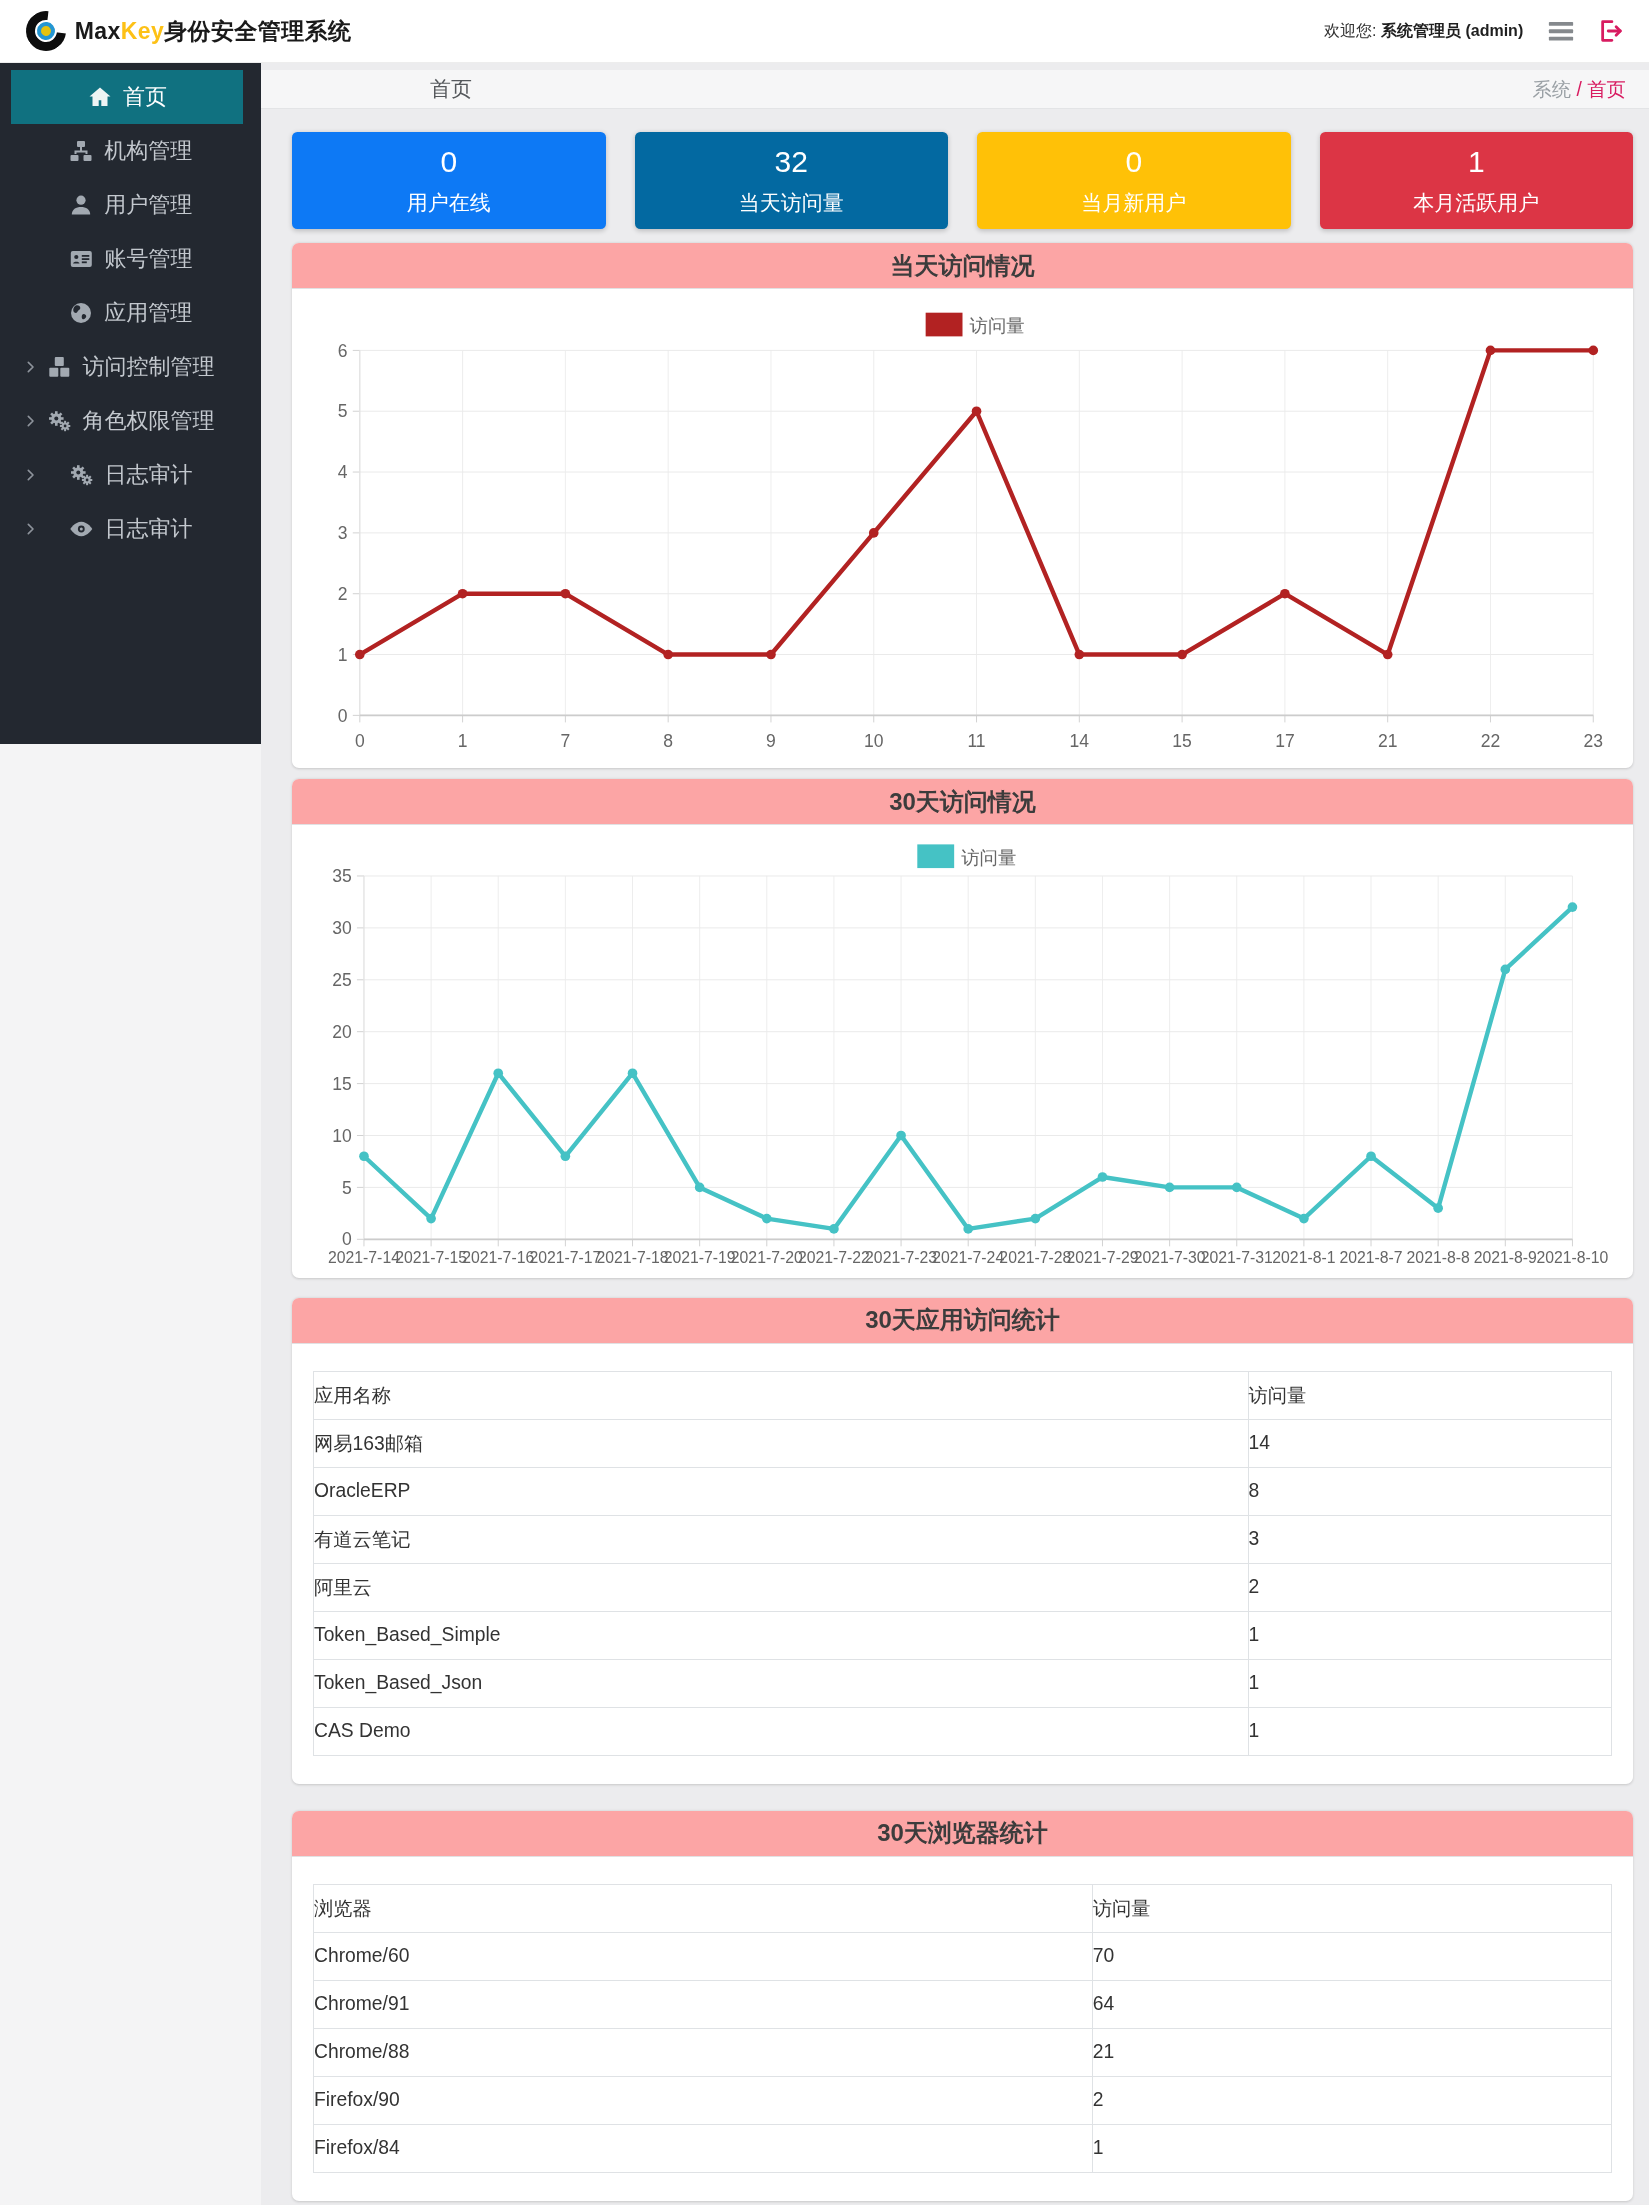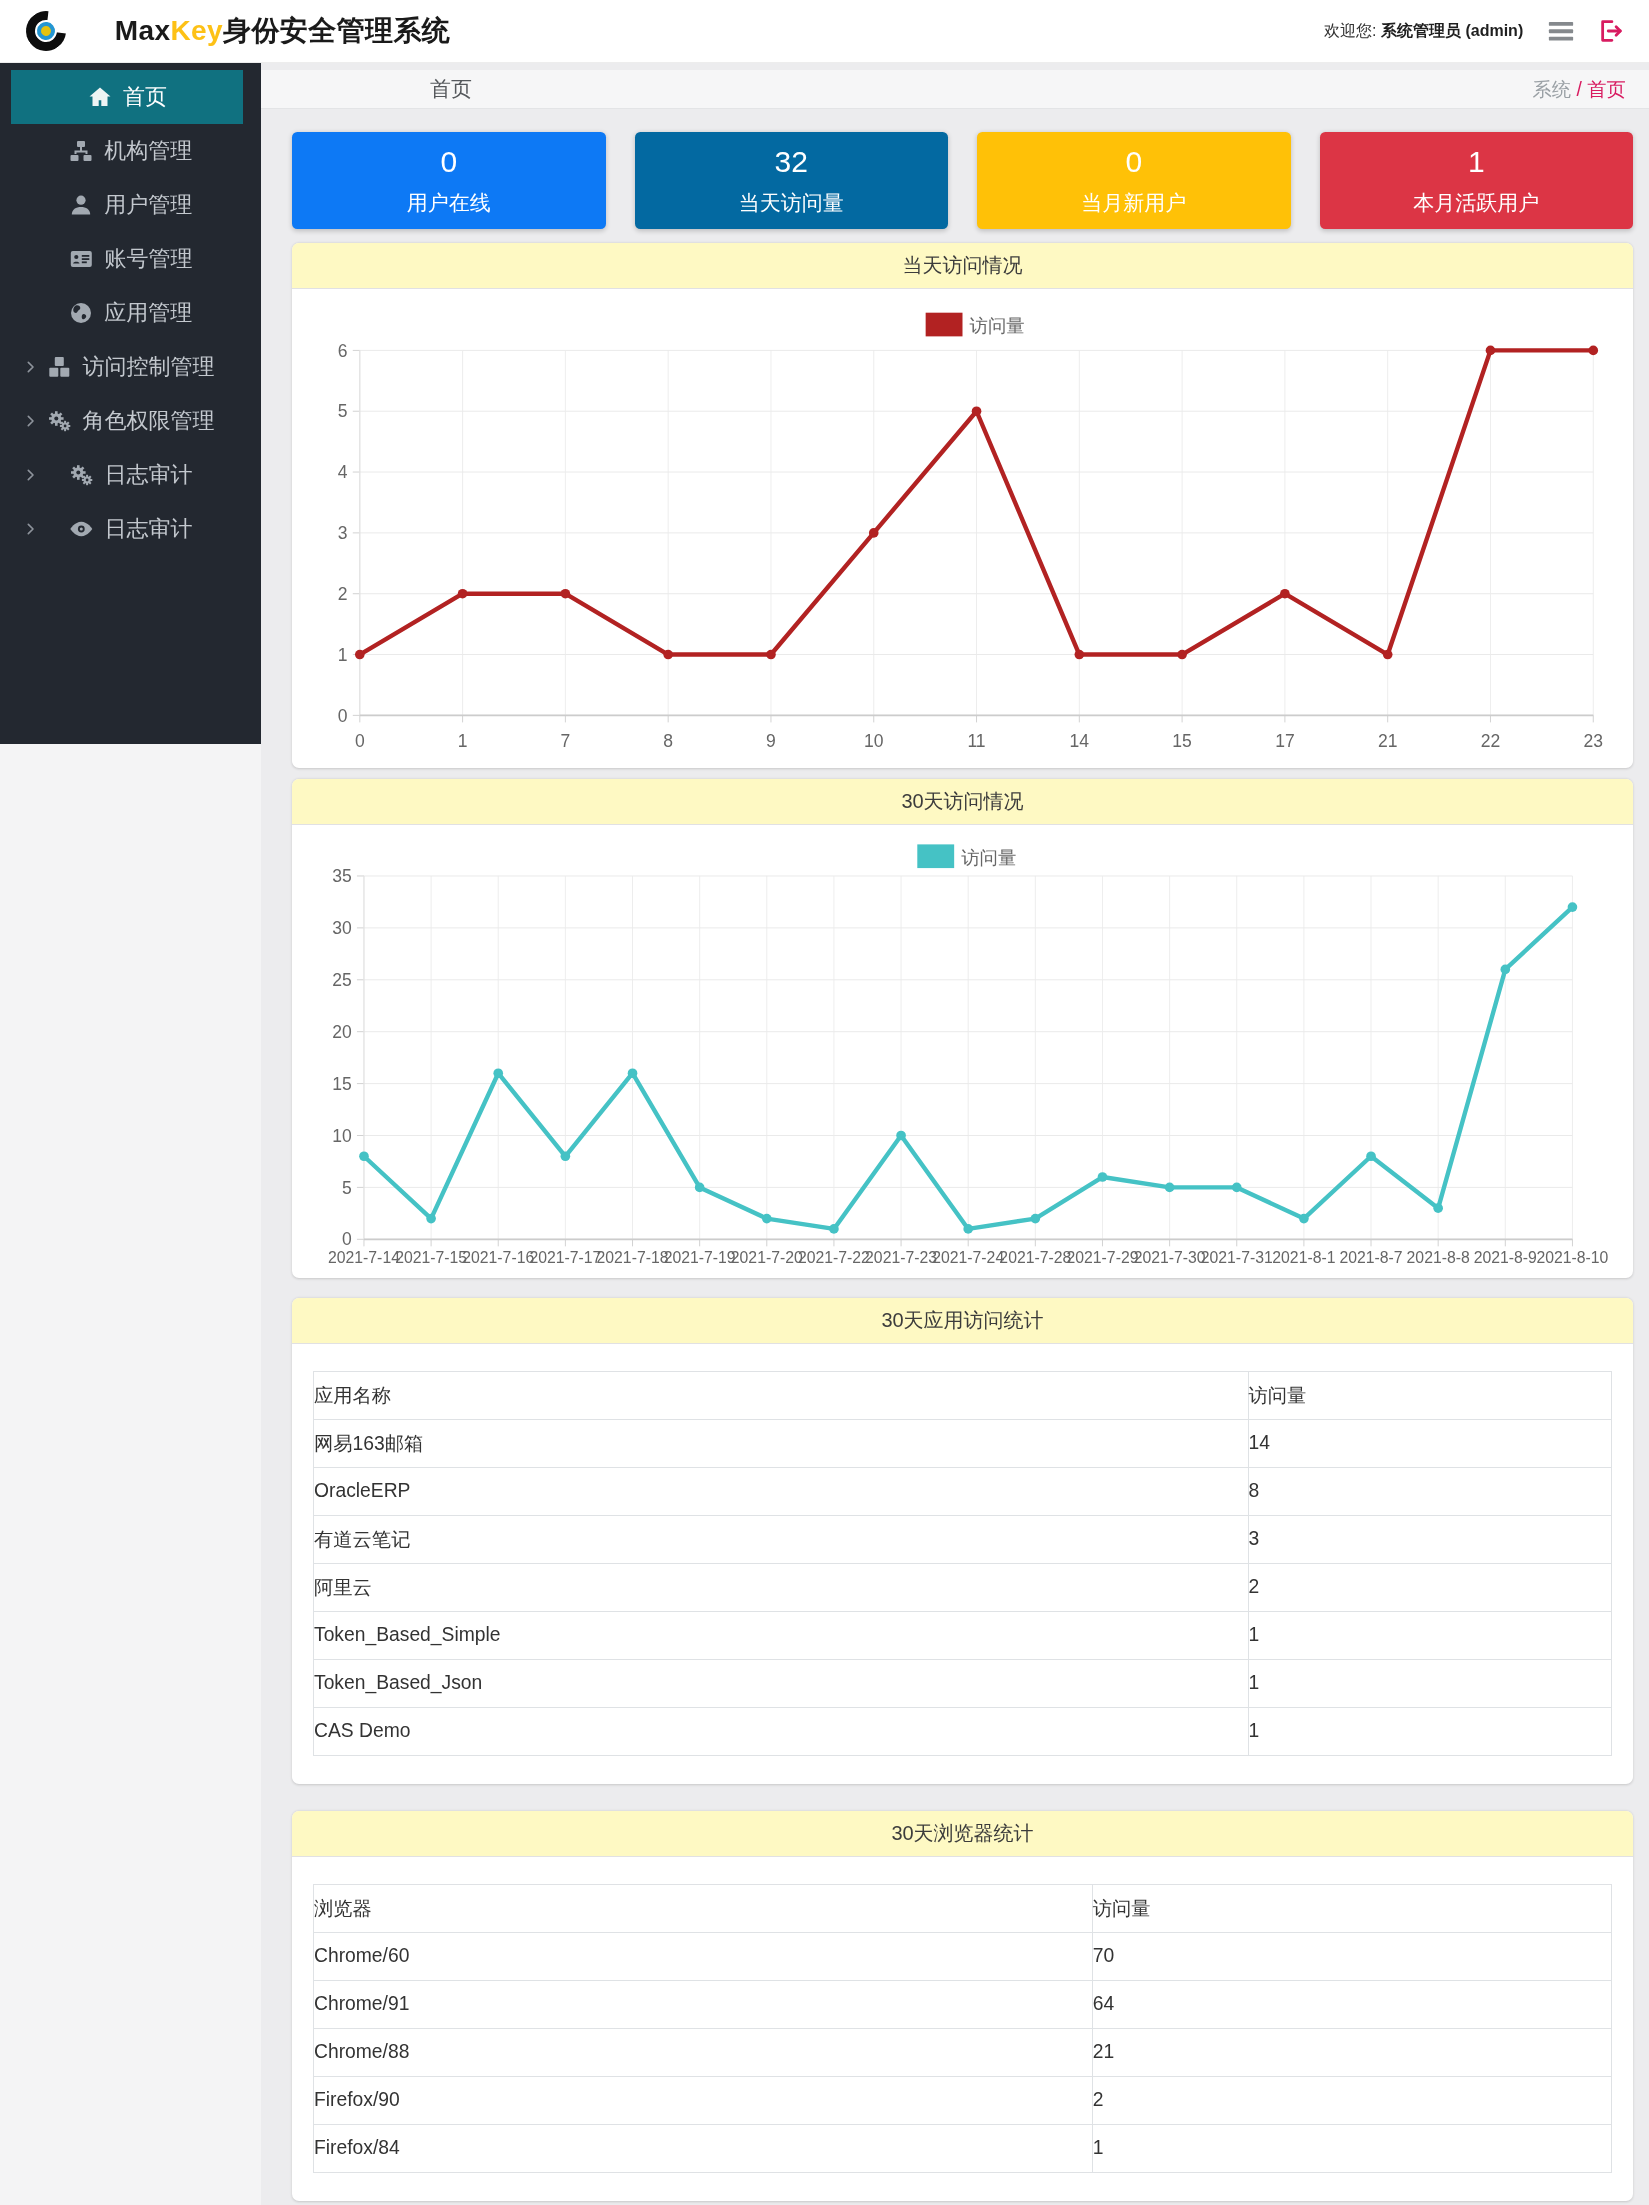"MaxKey身份安全管理系统" .brand-text { font-size: 28px -> 23px; margin-left: 40px -> none }
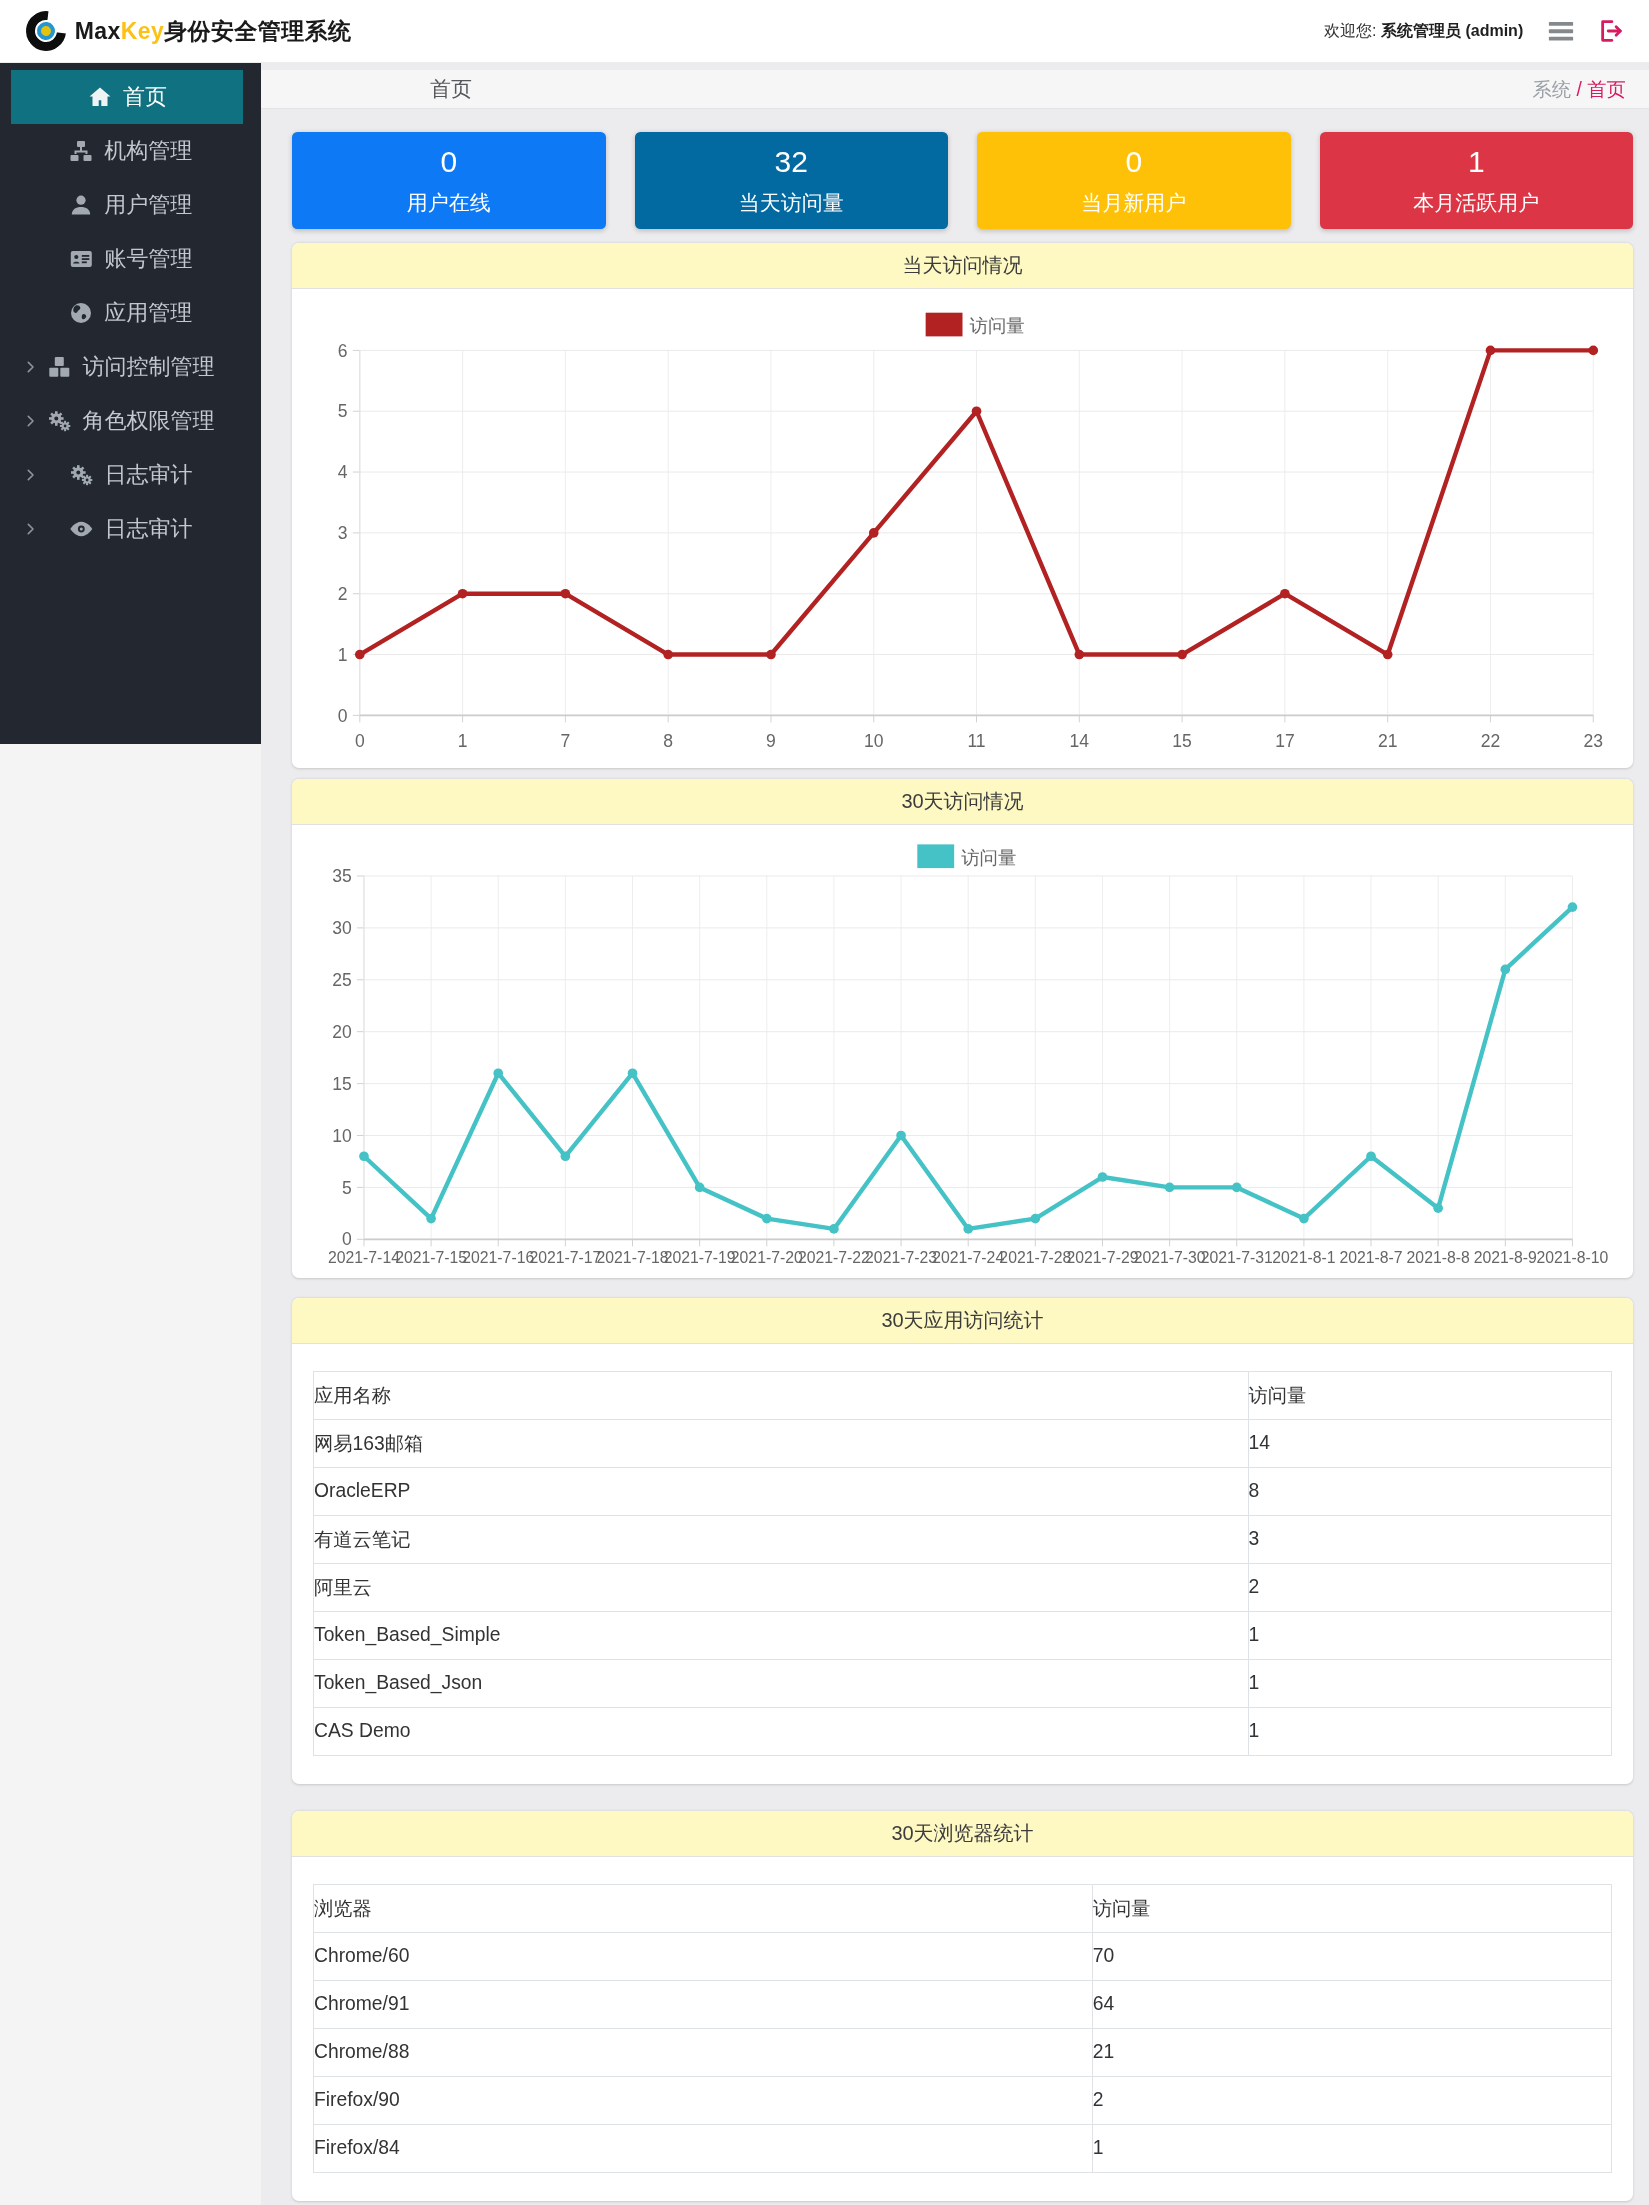"当天访问情况" .panel-header { background: #fef9c3 -> #fca5a5; font-size: 20px -> 24px; font-weight: none -> bold }
